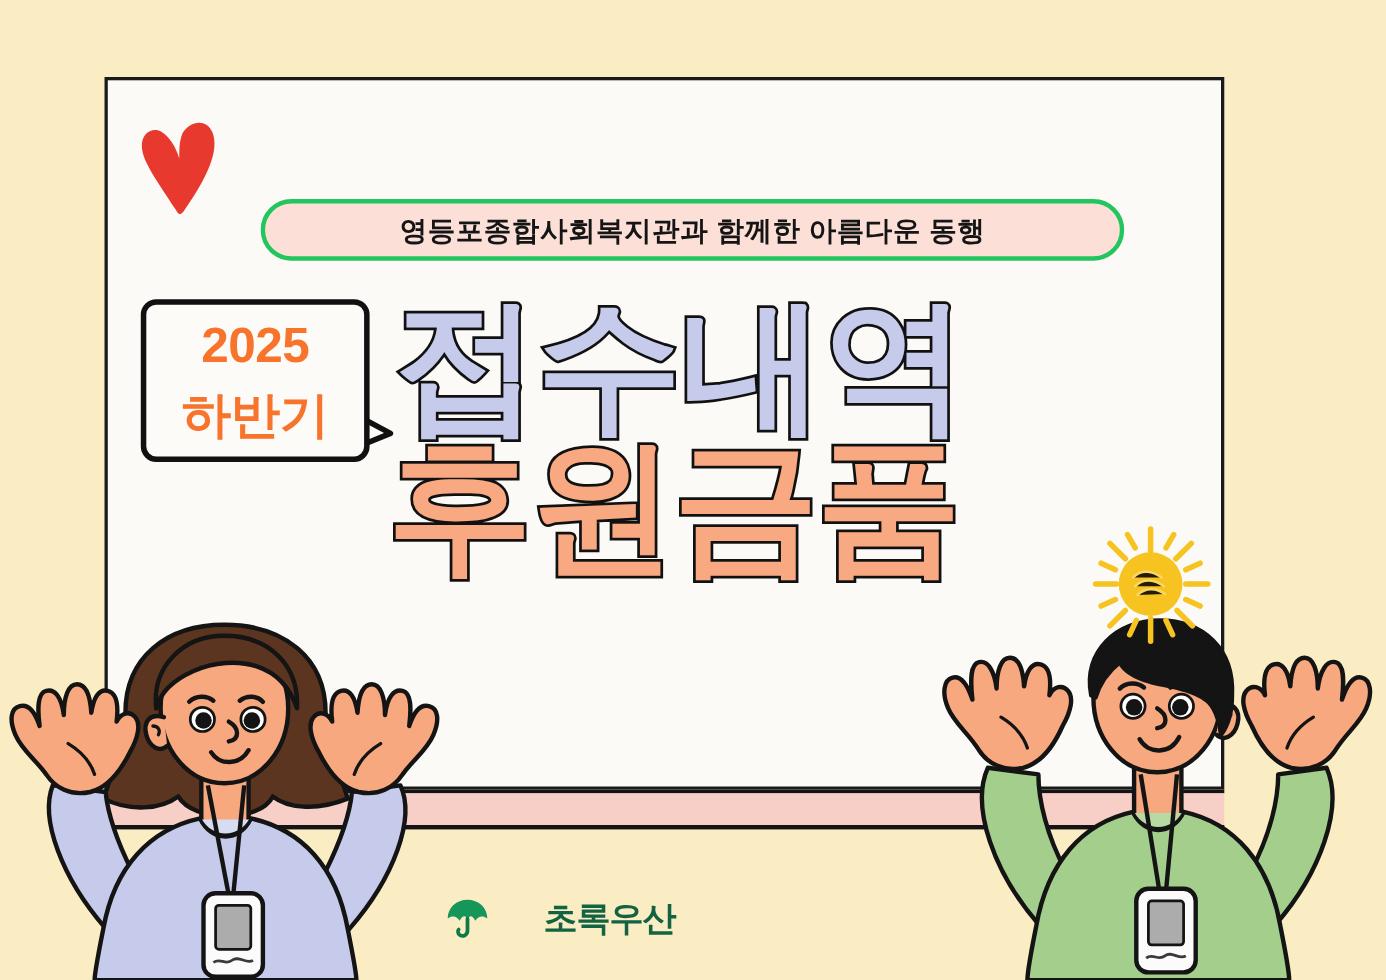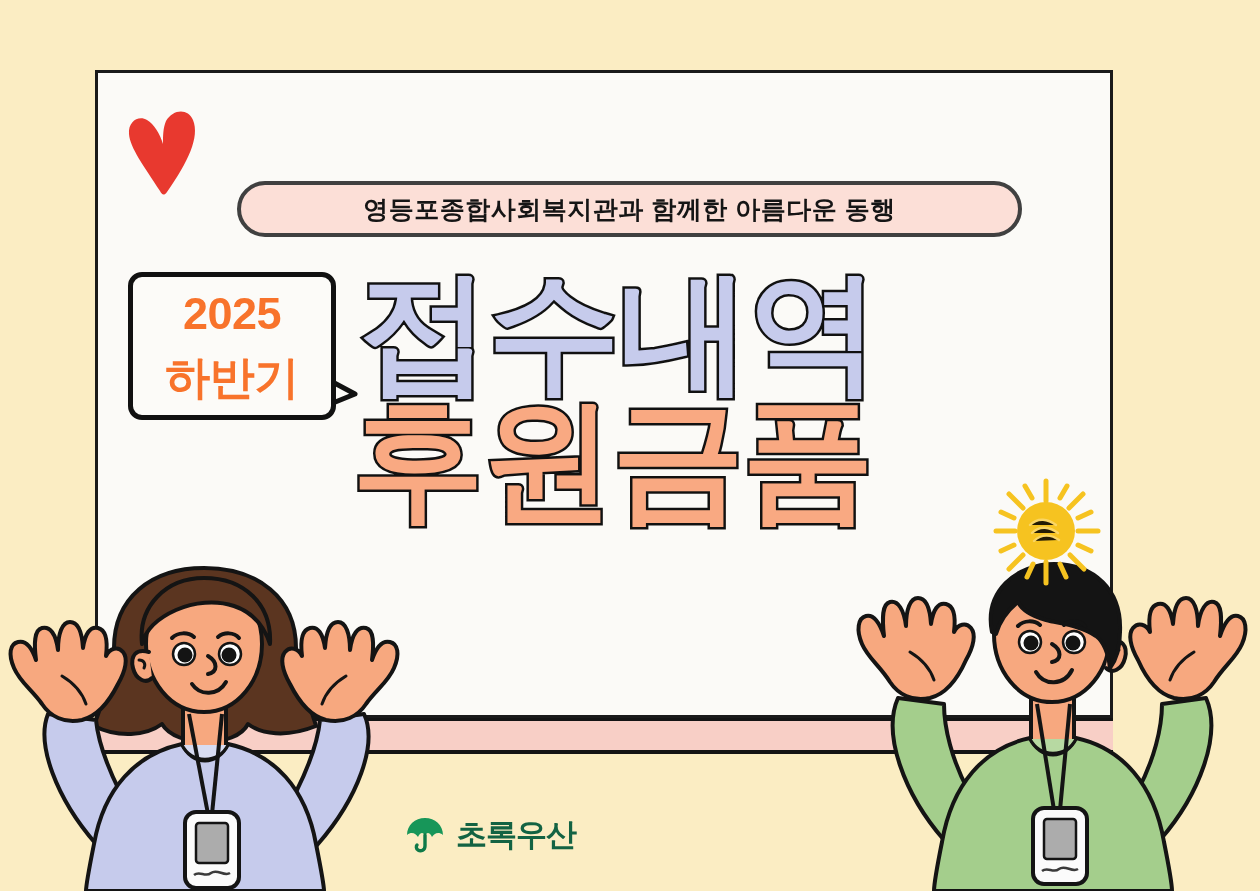"영등포종합사회복지관과 함께한 아름다운 동행" #subtitle-pill { border: 4px solid #404040 -> 4px solid #22c55e }
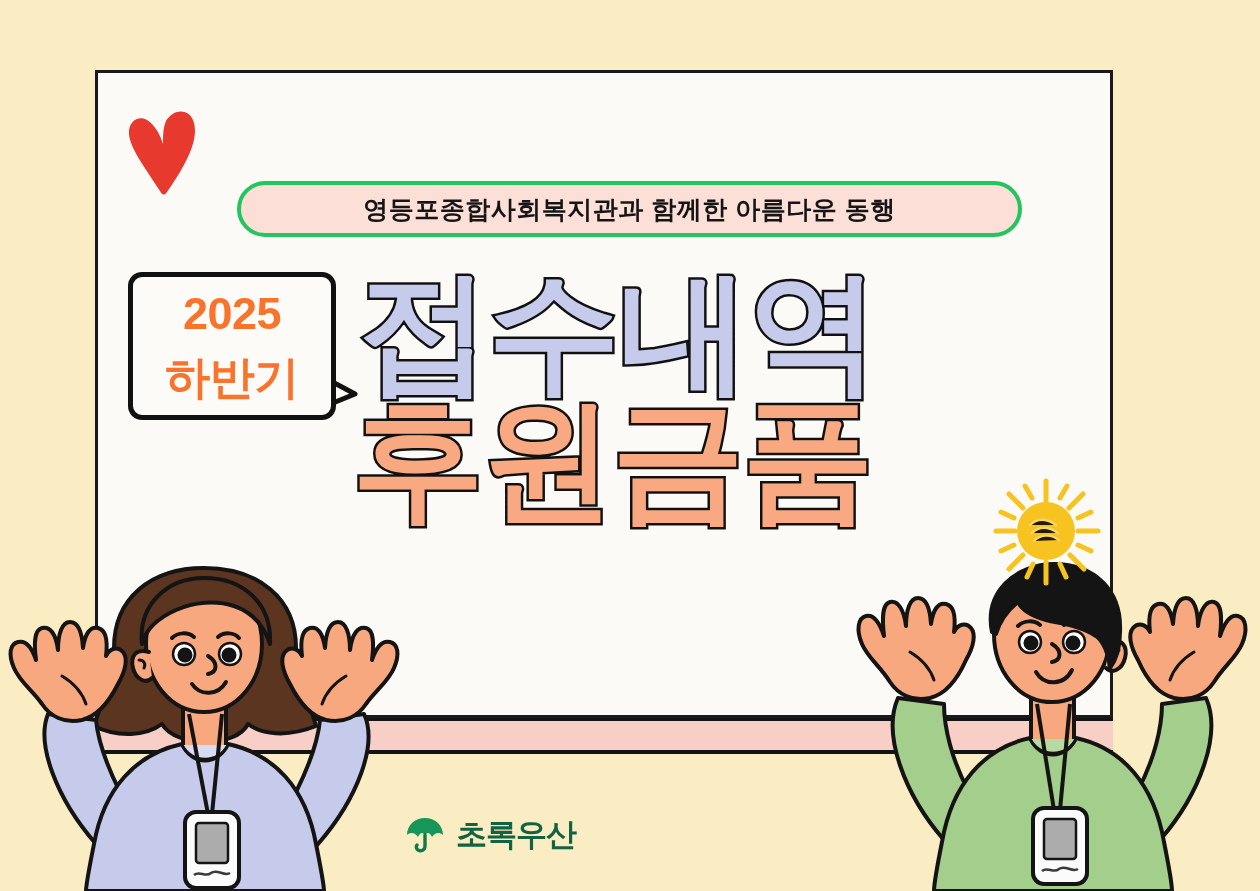"초록우산" #footer-logo .brand { margin-left: none -> 38px }
